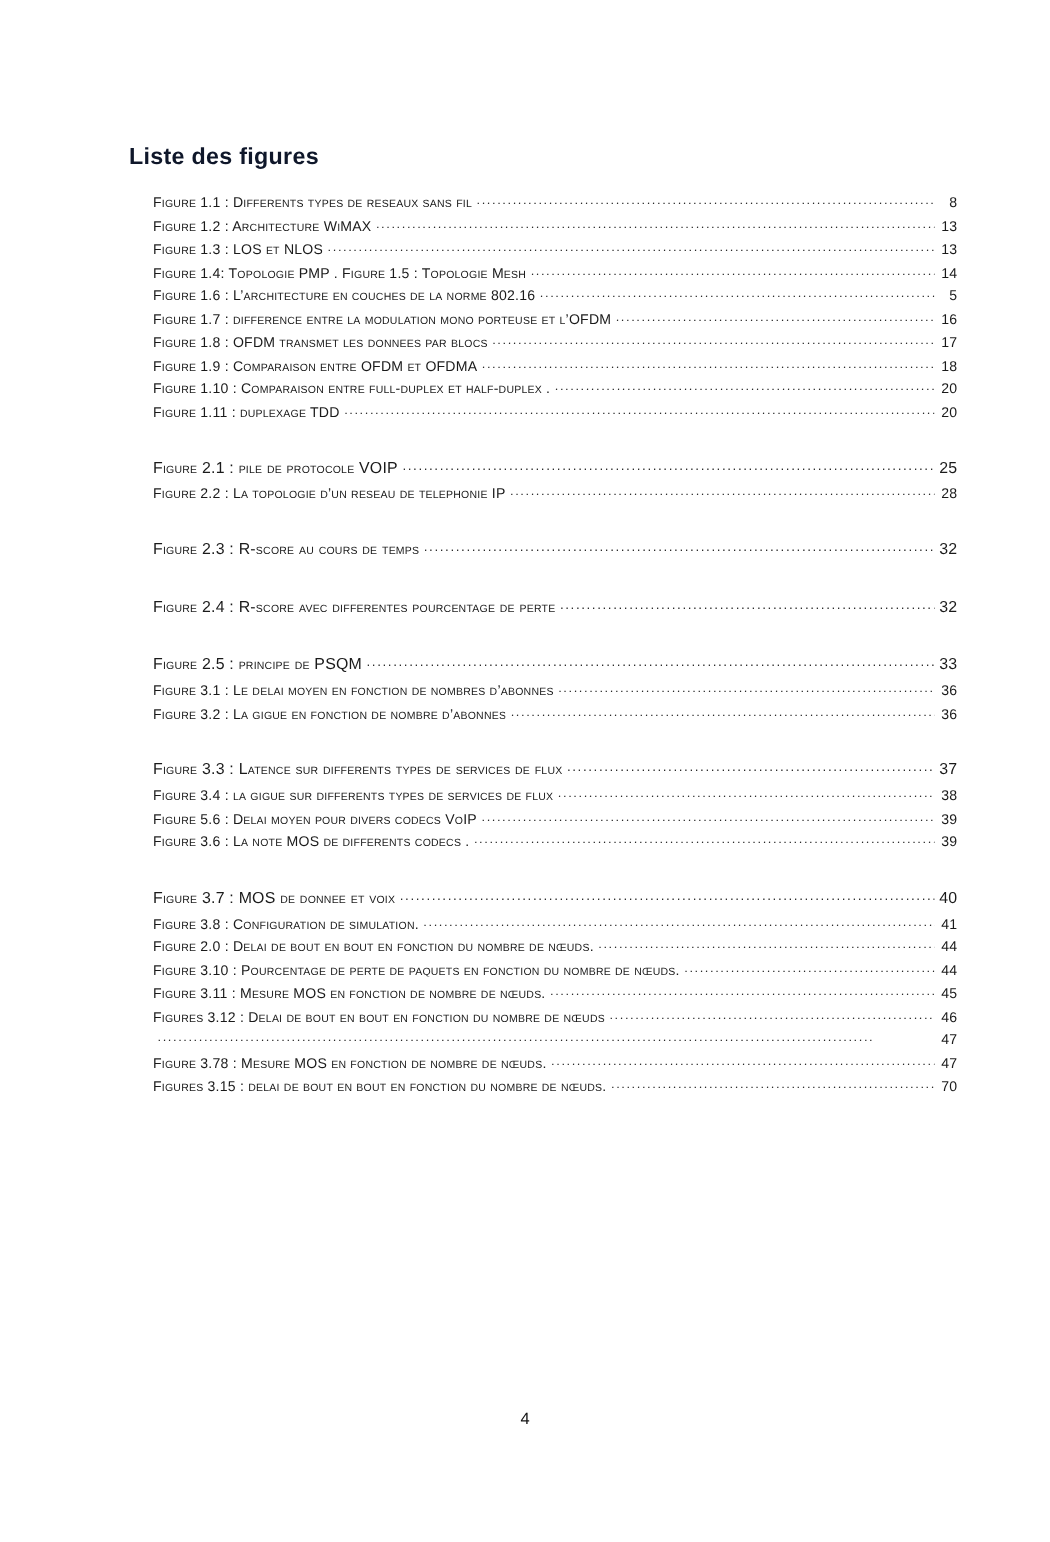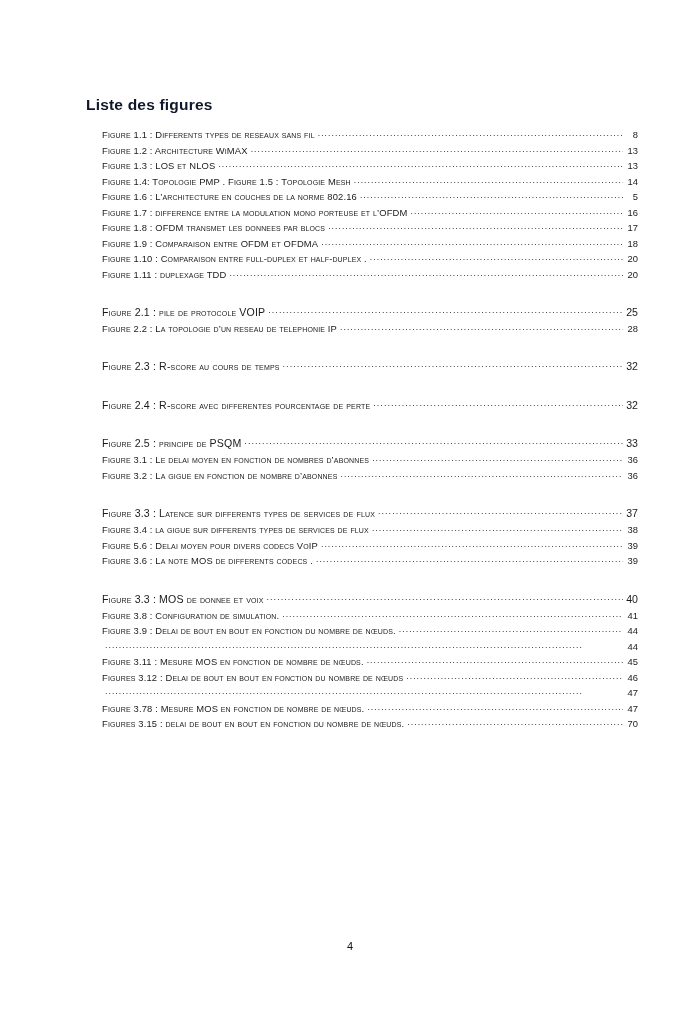"Figure 3.3 : MOS de" span.toc-label { text: 3.3 -> 3.7 }
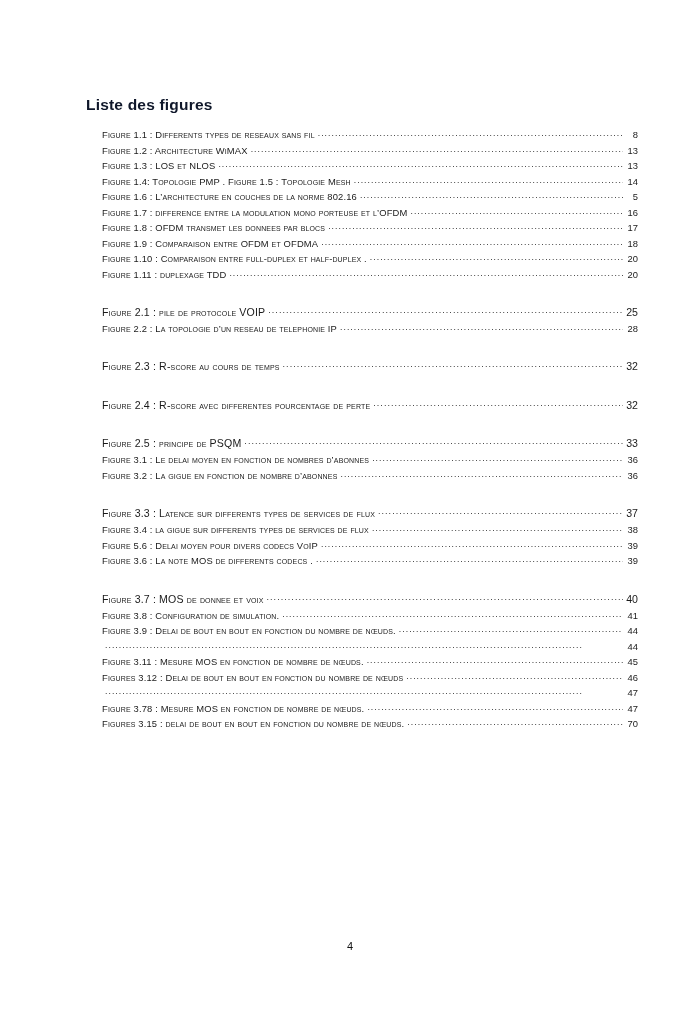"Figure 3.9 : Delai de" span.toc-label { text: 3.9 -> 2.0 }
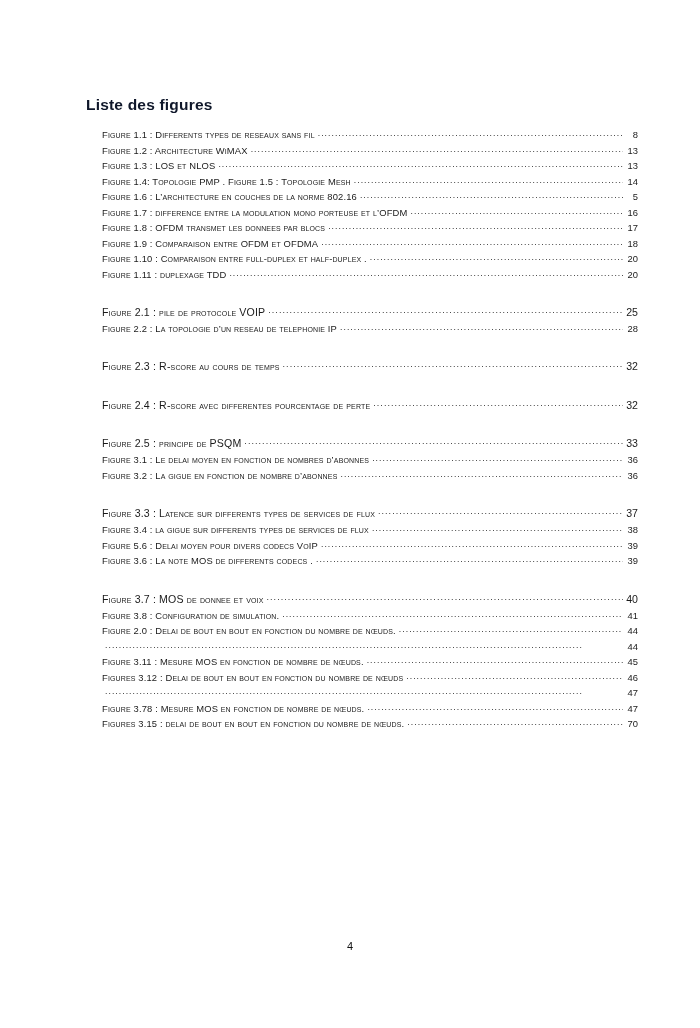"Figure 3.10 : Pourcentage de" span.toc-label { html: none -> <span>Figure 3.10 : Pourcentage de perte de paquets en fonction du nombre de nœuds.</span> }
